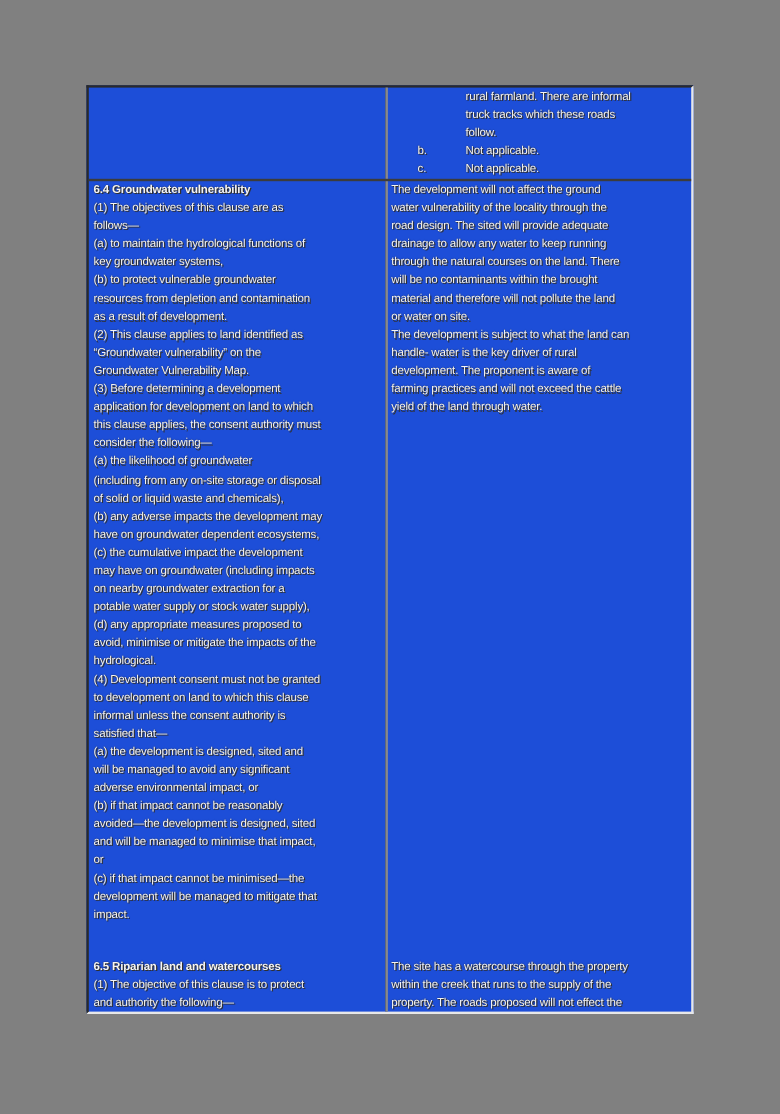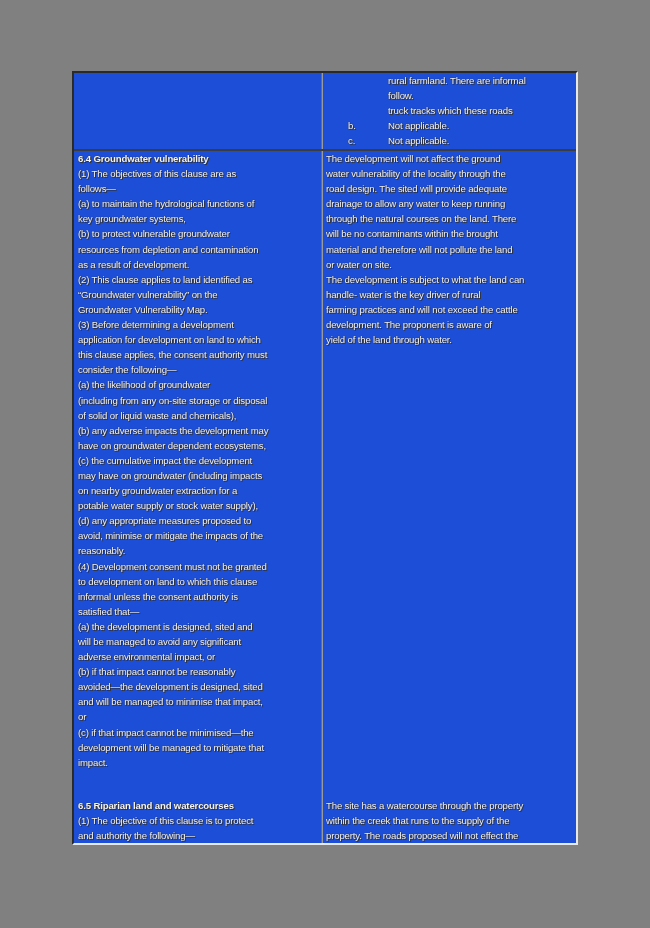"follow." p { order: before "truck tracks which these roads" -> after "truck tracks which these roads" }
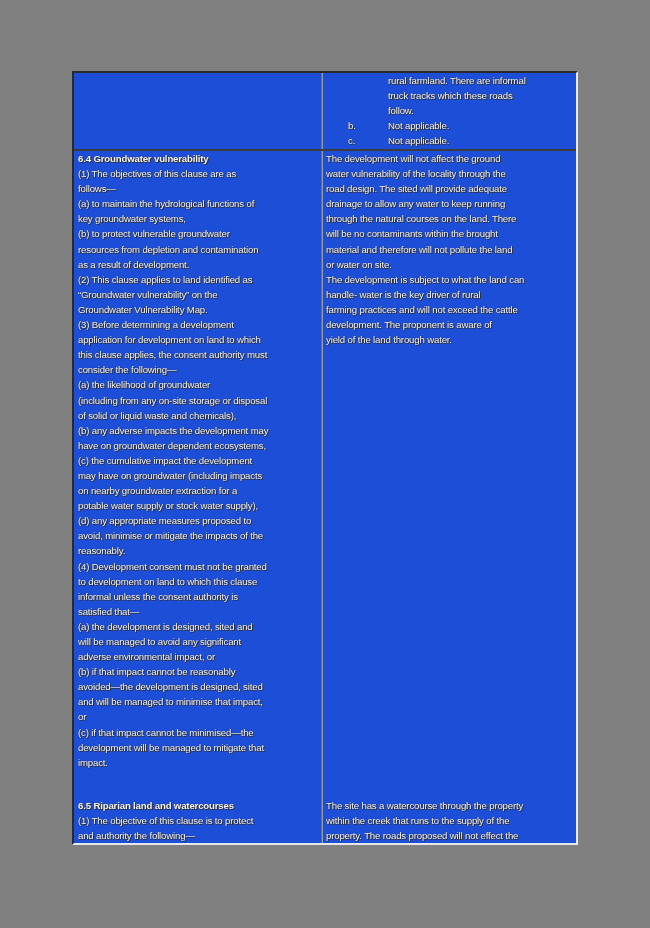"farming practices and will not" p { order: before "development. The proponent is aware" -> after "development. The proponent is aware" }
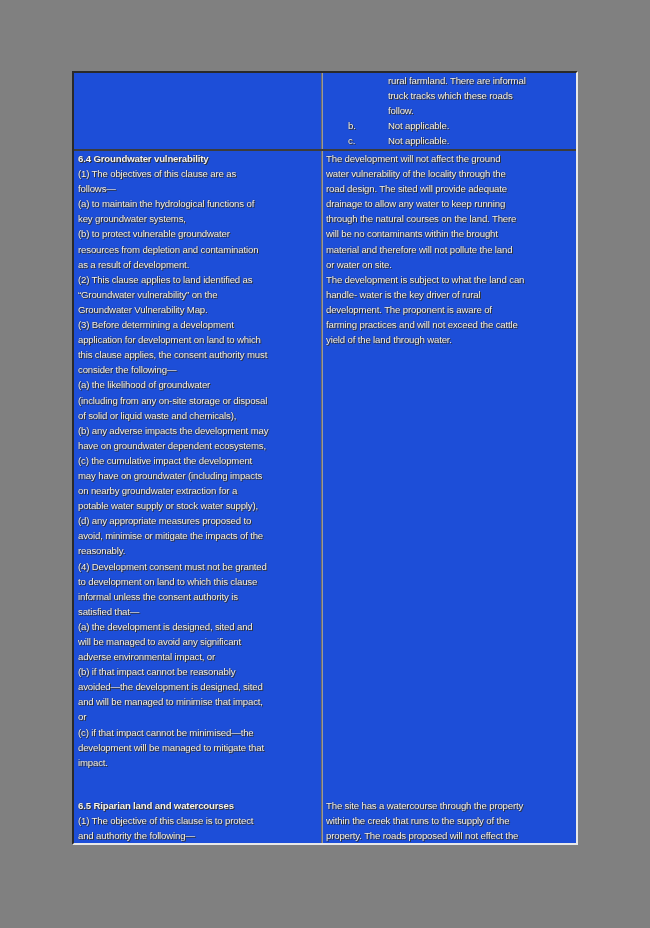"reasonably." p { text: reasonably -> hydrological }
